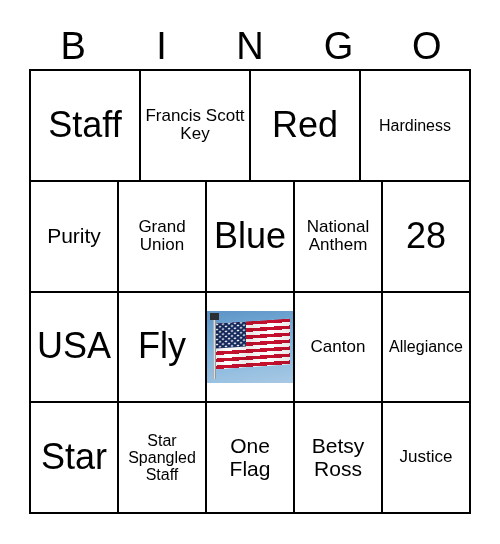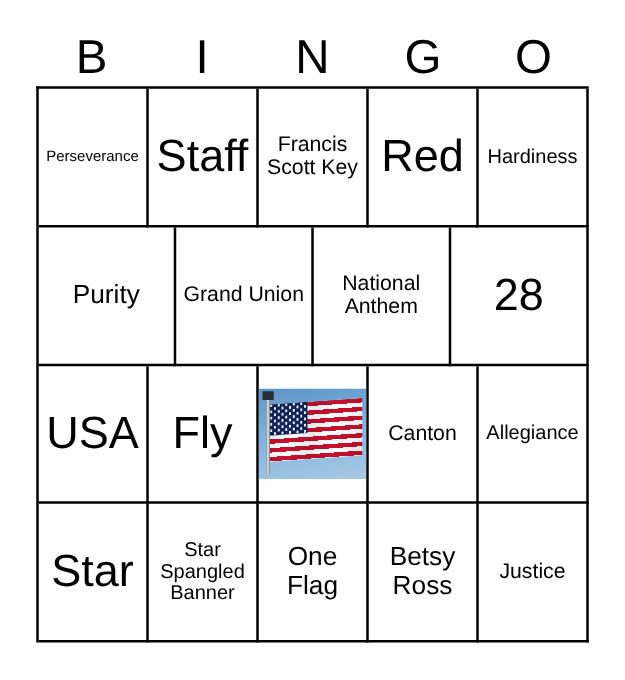"Perseverance" div.cell { html: <div> <span>Perseverance</span> </div> -> none }
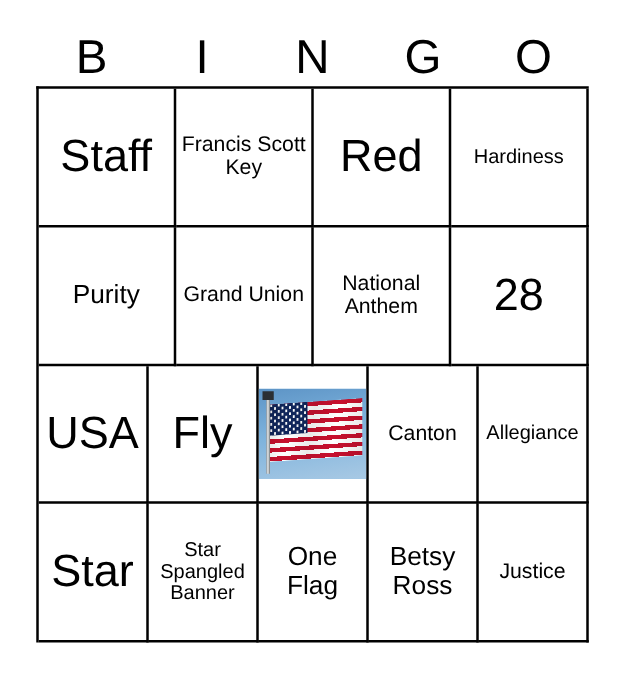"Blue" div.cell { html: none -> <div> <span>Blue</span> </div> }
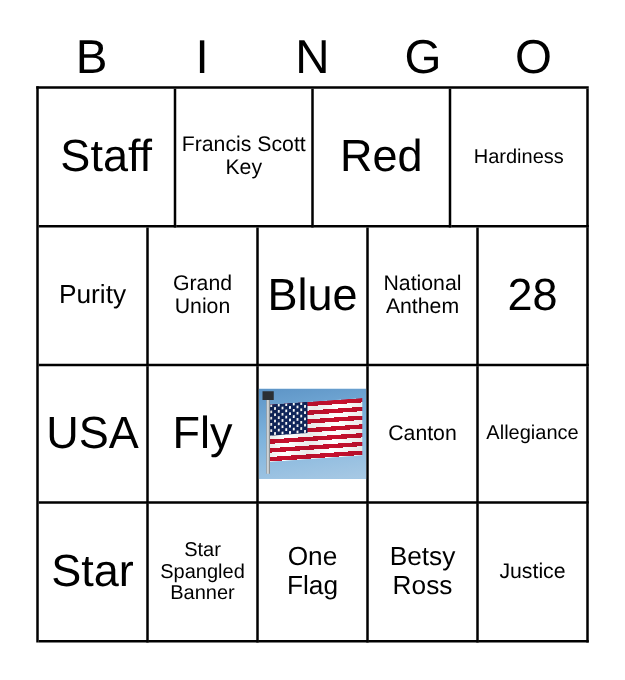"Star Spangled Banner" span.cell-text { text: Banner -> Staff }
